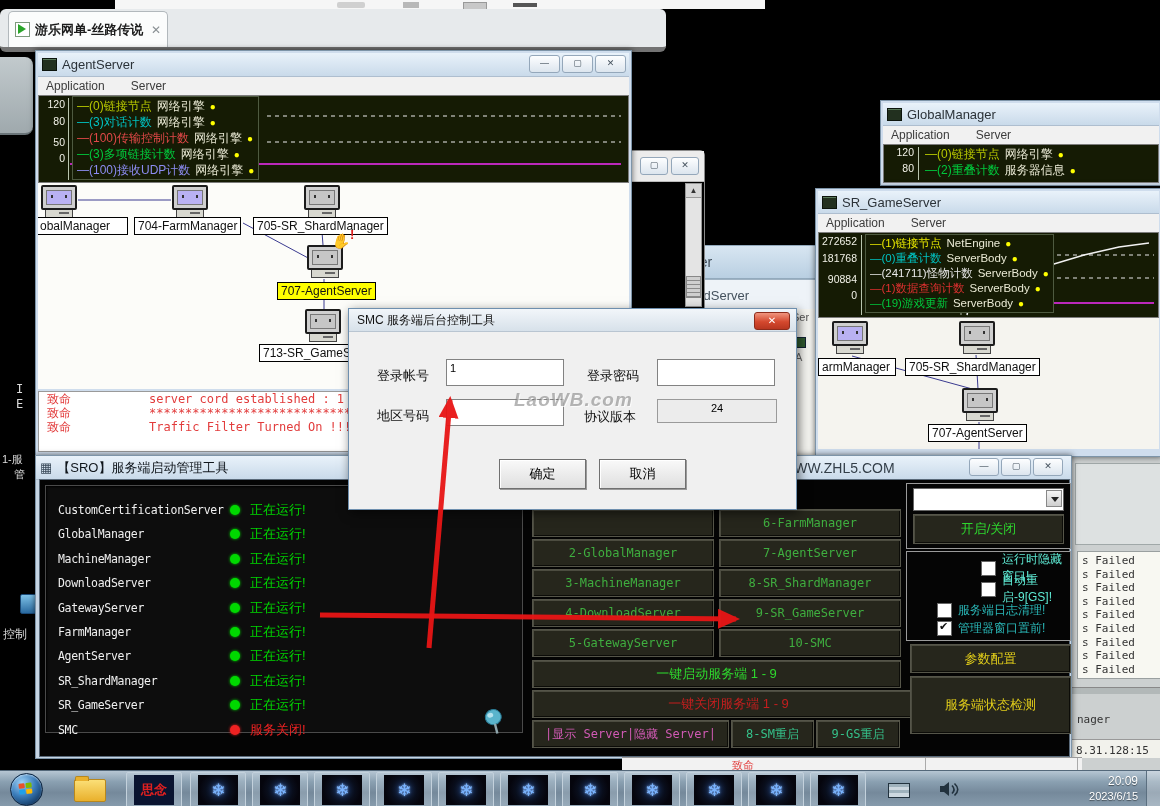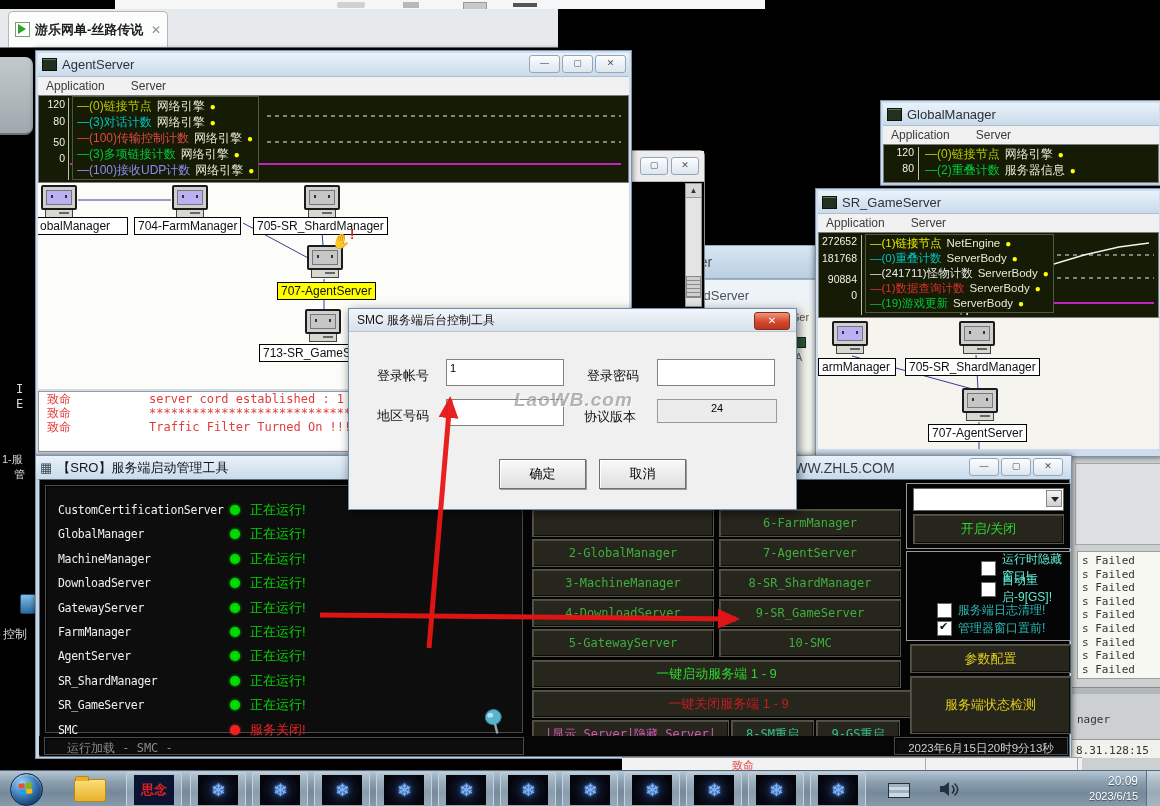"游乐网单-丝路传说" div.abs { border-bottom: 1px solid #737373 -> 5px solid #737373; border-radius: none -> 6px; width: 558px -> 666px }
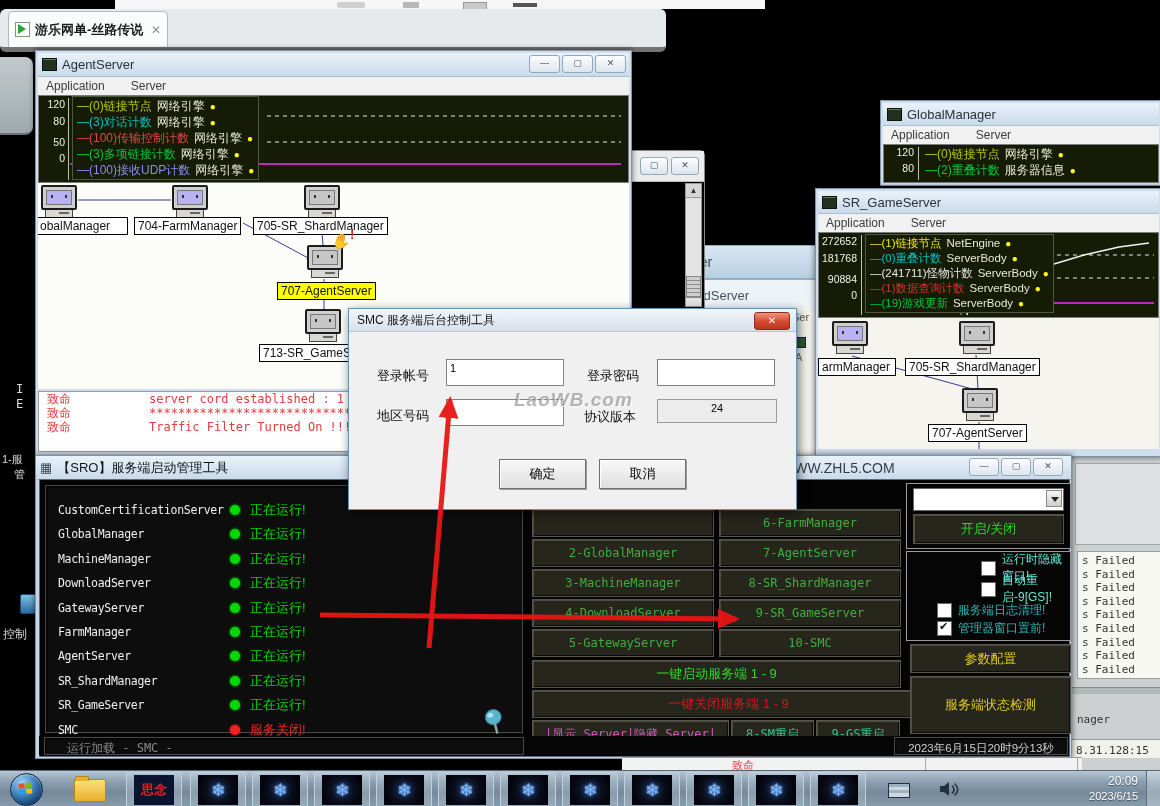"运行加载 - SMC -" div.abs { html: <div> <div> <span>运行加载 - SMC -</span> </div> <div> <span>2023年6月15日20时9分13秒</span> </div> </div> -> none }
